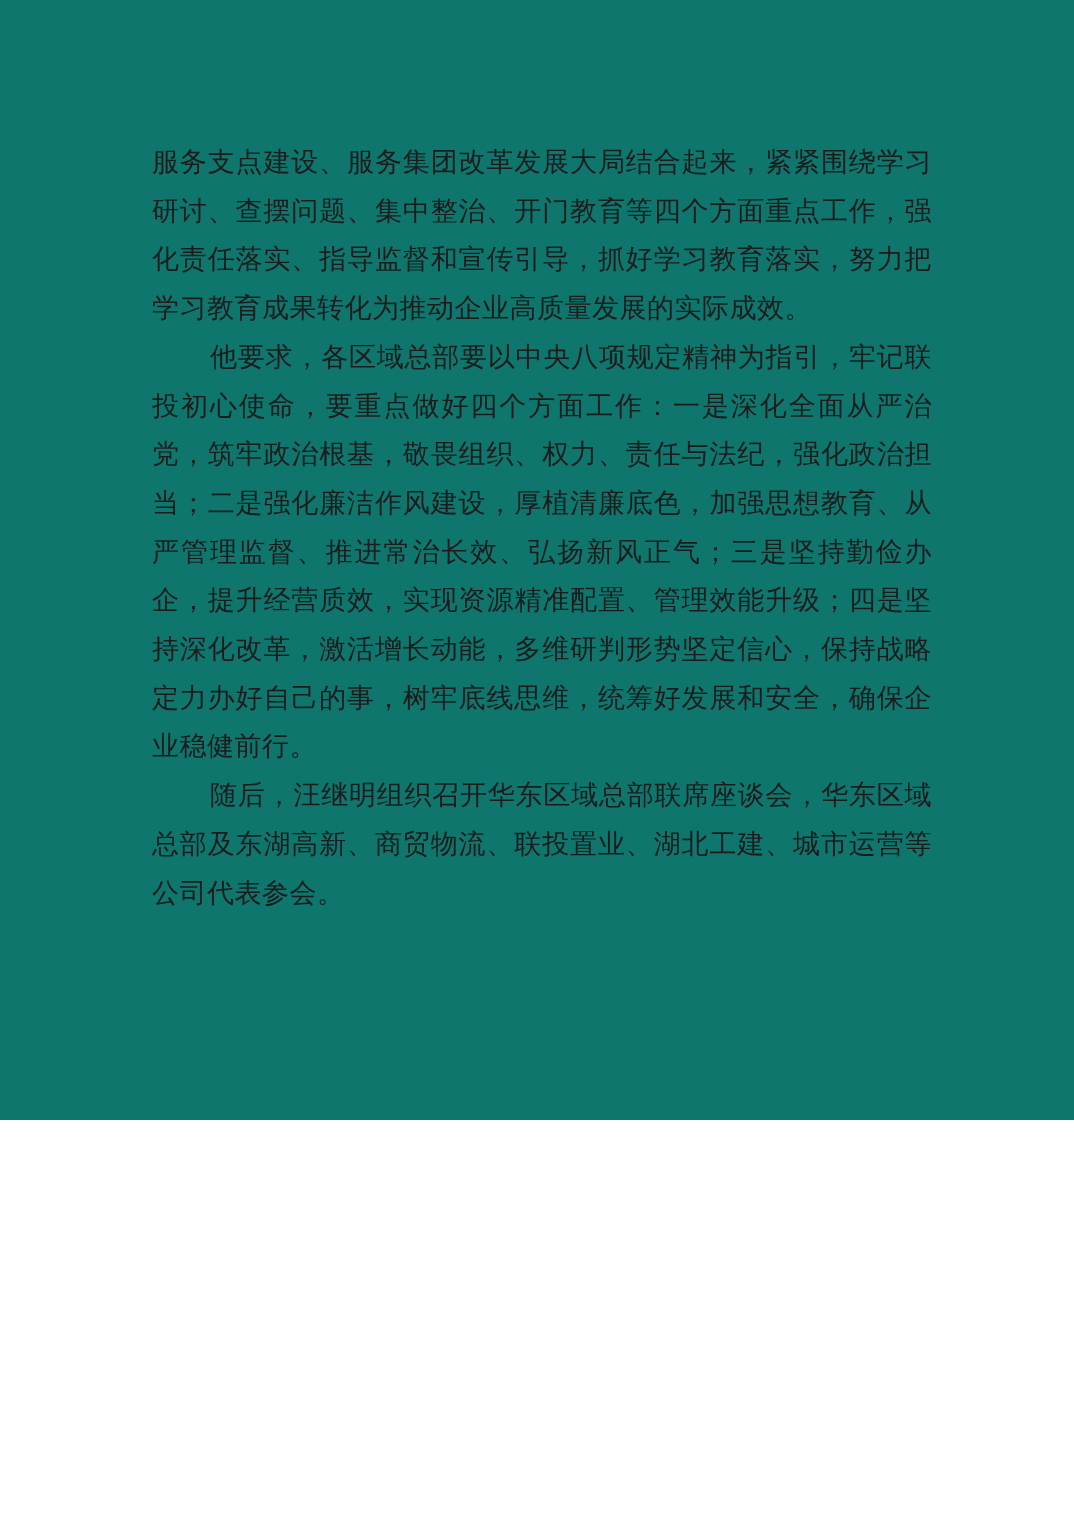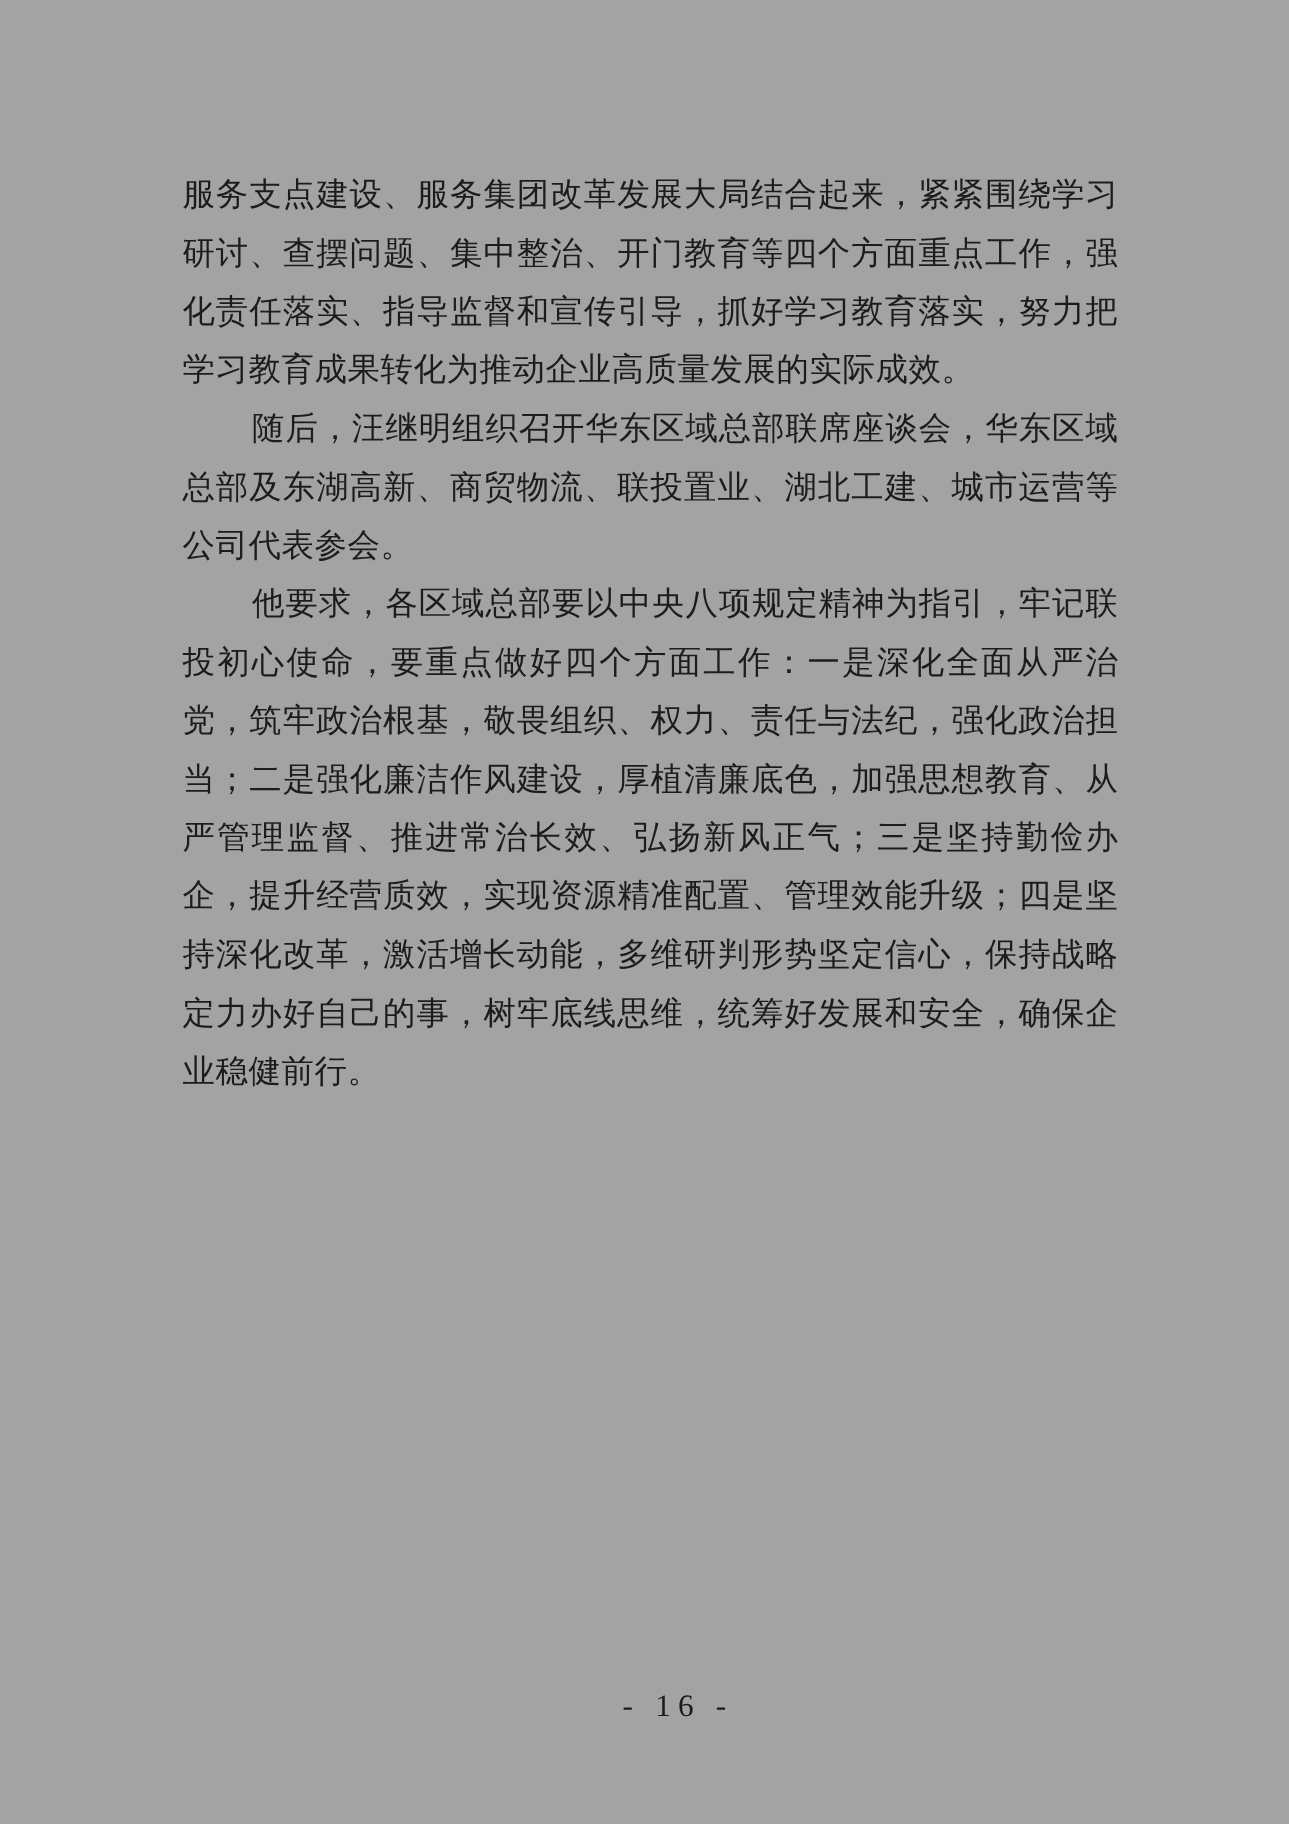"服务支点建设、服务集团改革发展大局结合起来，紧紧围绕学习研讨、查摆问题、集中整治" .page { background: #a3a3a3 -> #0f766e; height: 1520px -> 1120px }
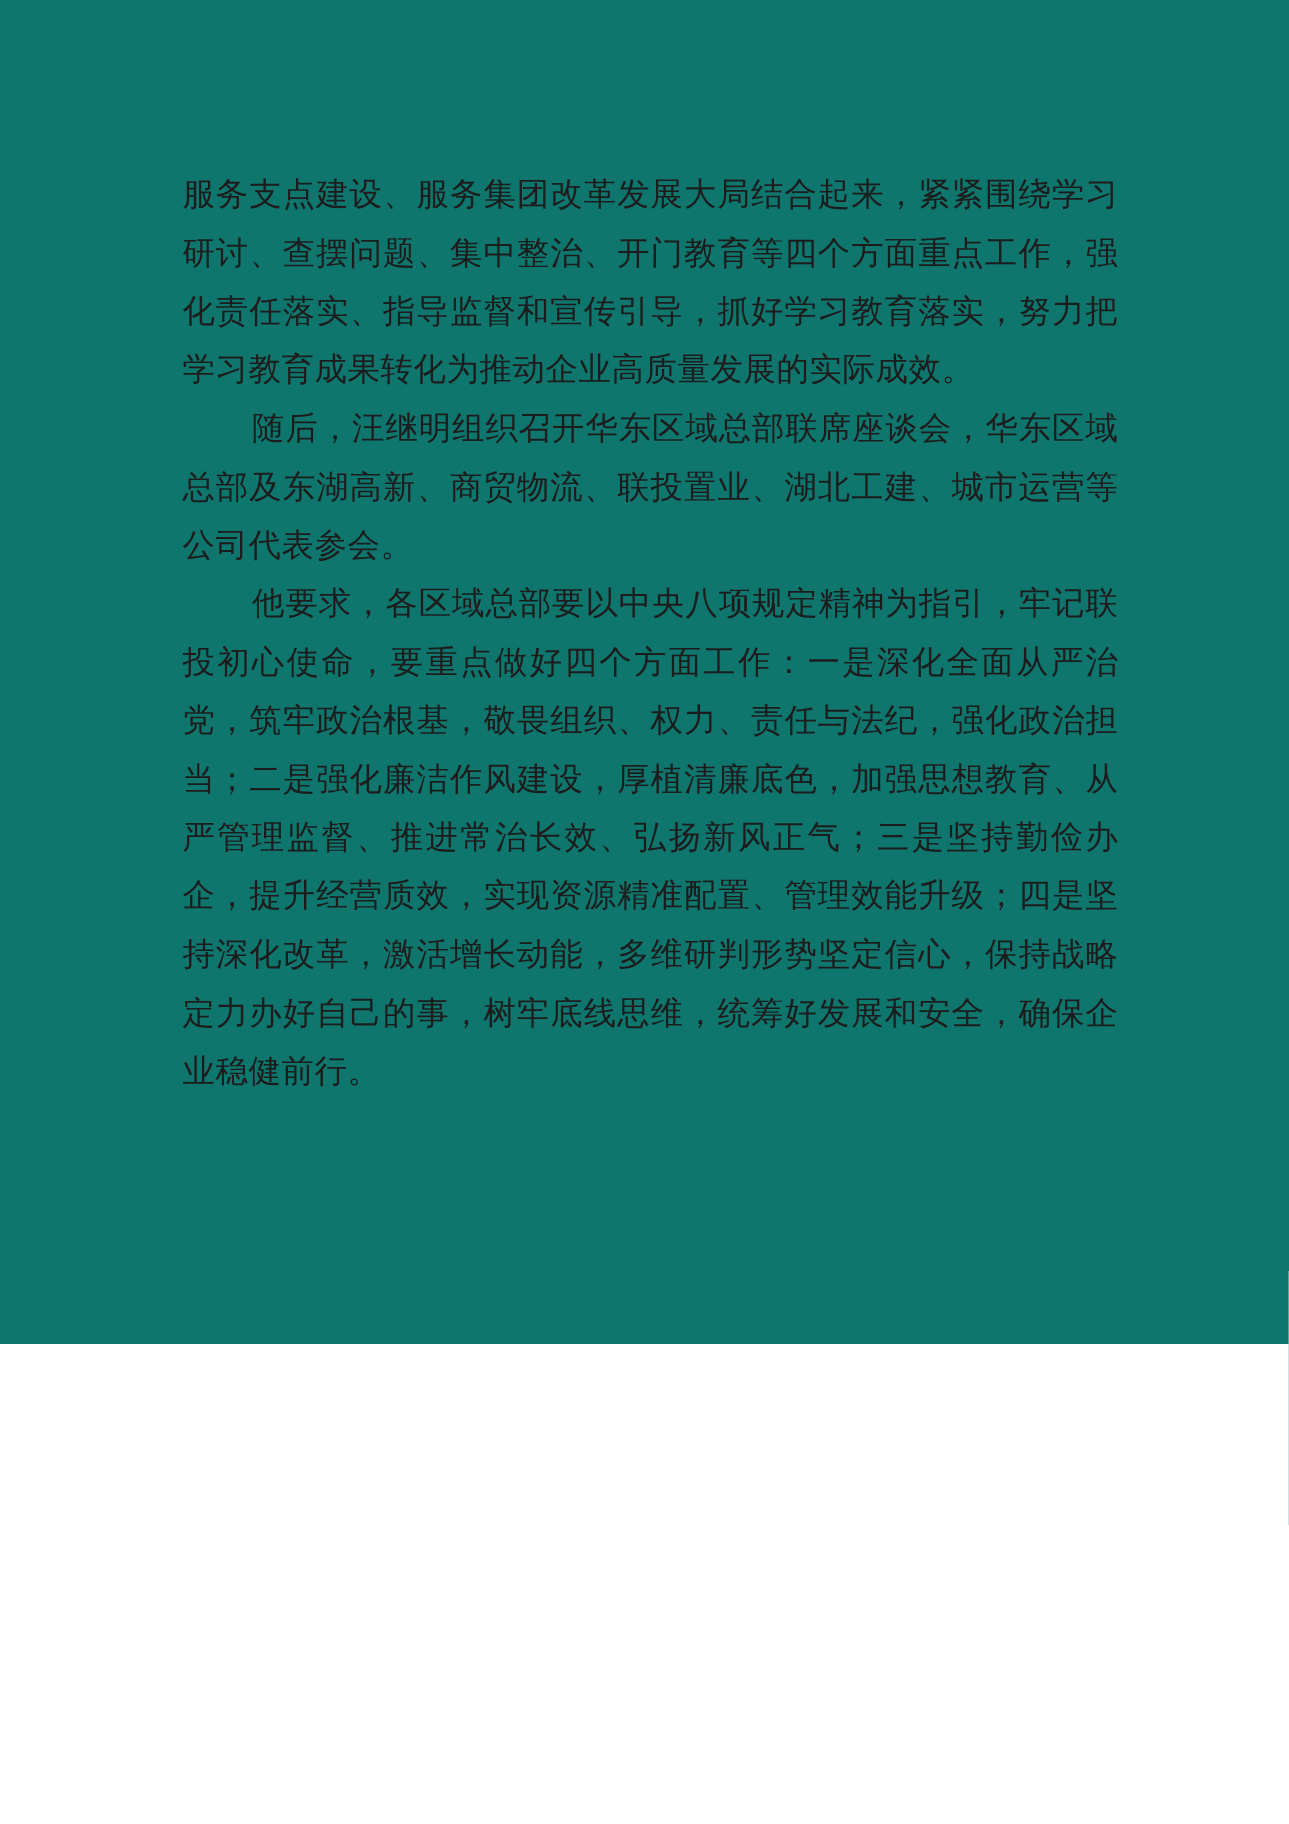"随后，汪继明组织召开华东区域总部联席座谈会，华东区域总部及东湖高新、商贸物流、联" p.indent { order: before "他要求，各区域总部要以中央八项规定精神为指引，牢记联投初心使命，要重点做好四个方" -> after "他要求，各区域总部要以中央八项规定精神为指引，牢记联投初心使命，要重点做好四个方" }
